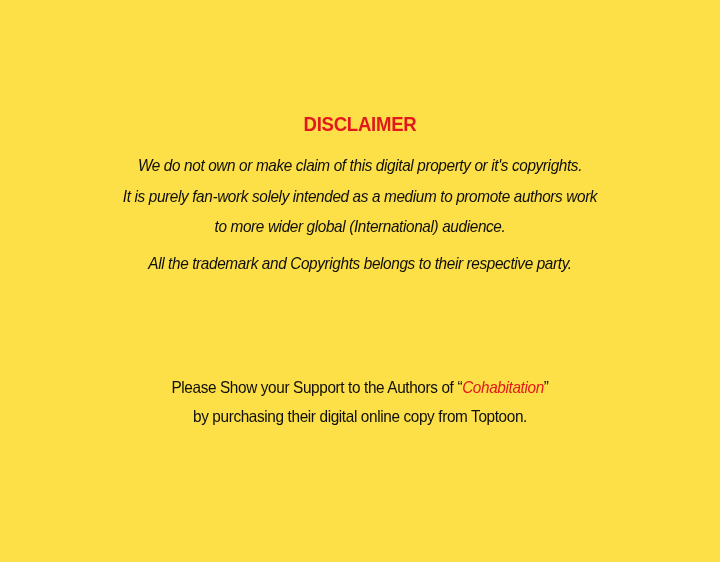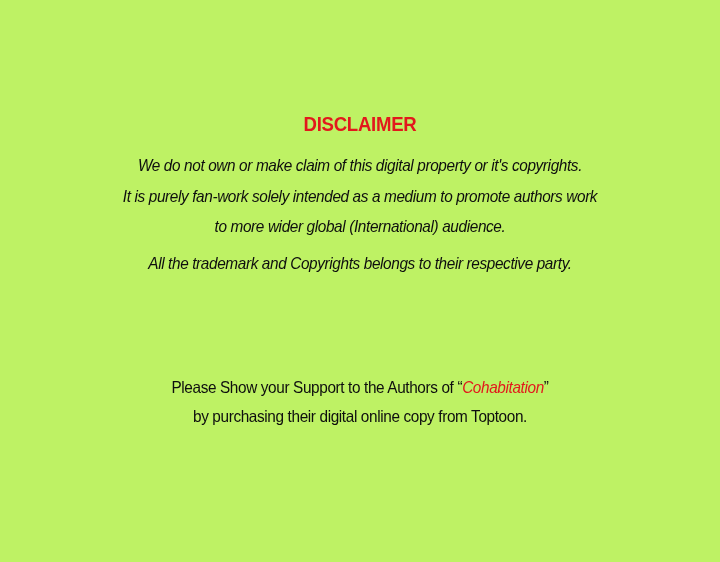"DISCLAIMER" .page { background: #bef264 -> #fde047 }
